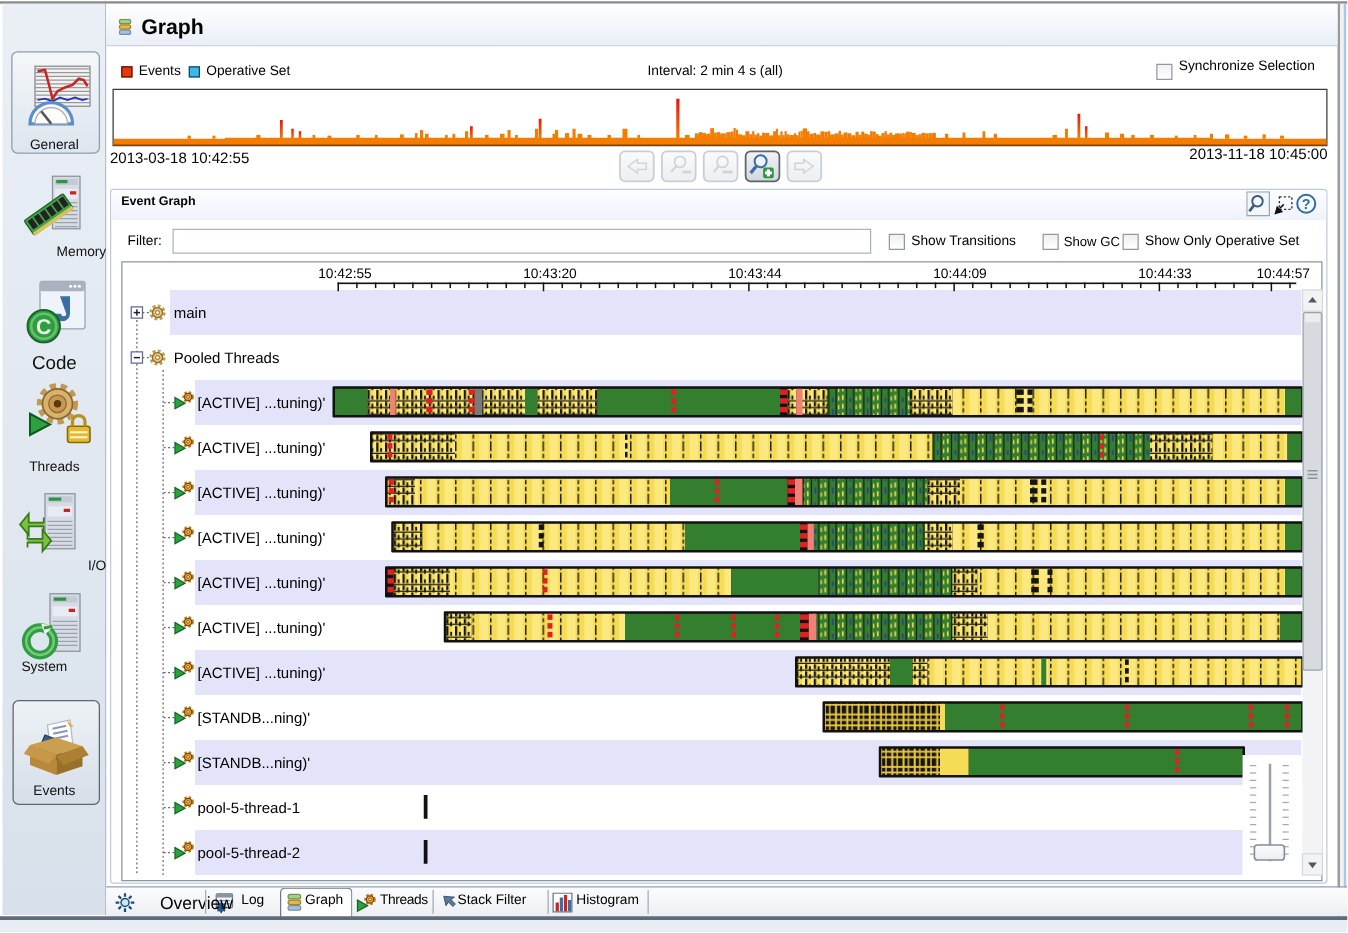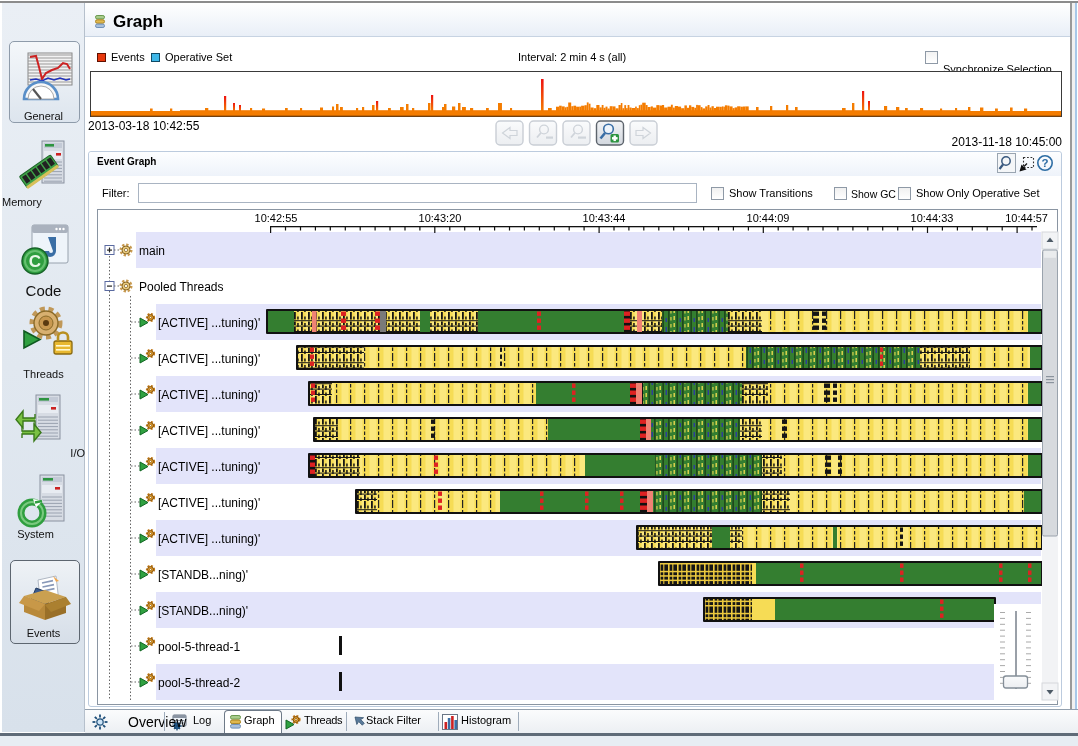"Synchronize Selection" div.abs { top: 63px -> 47px }
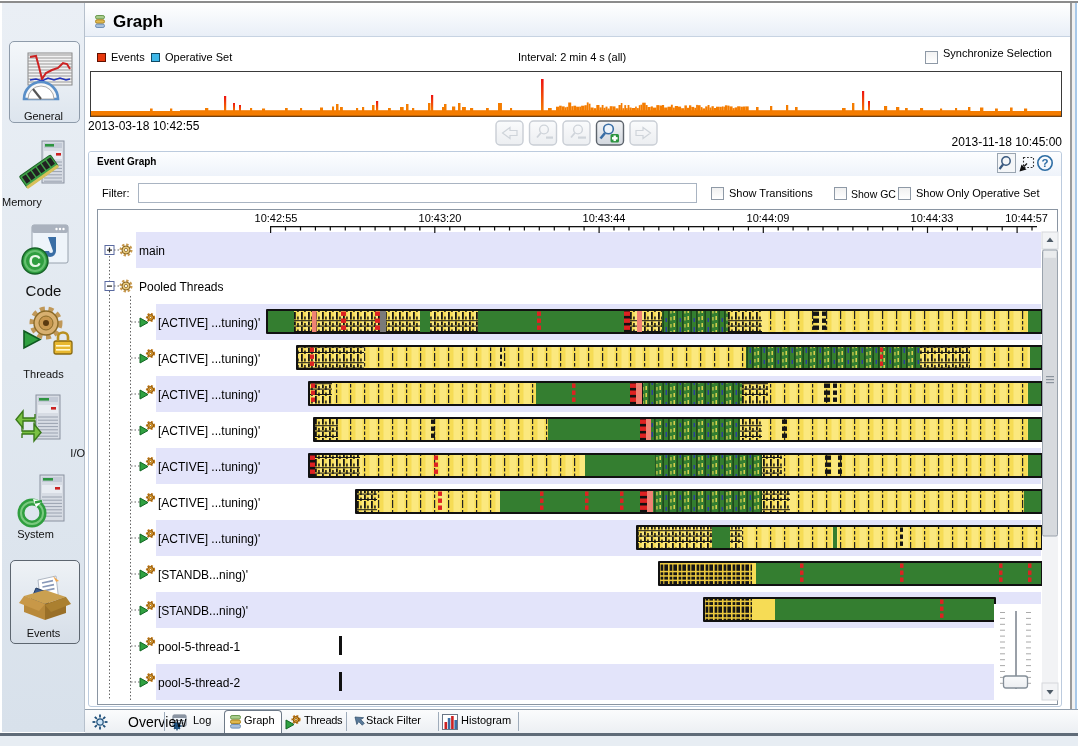"2013-11-18 10:45:00" div.abs { top: 135px -> 116px }
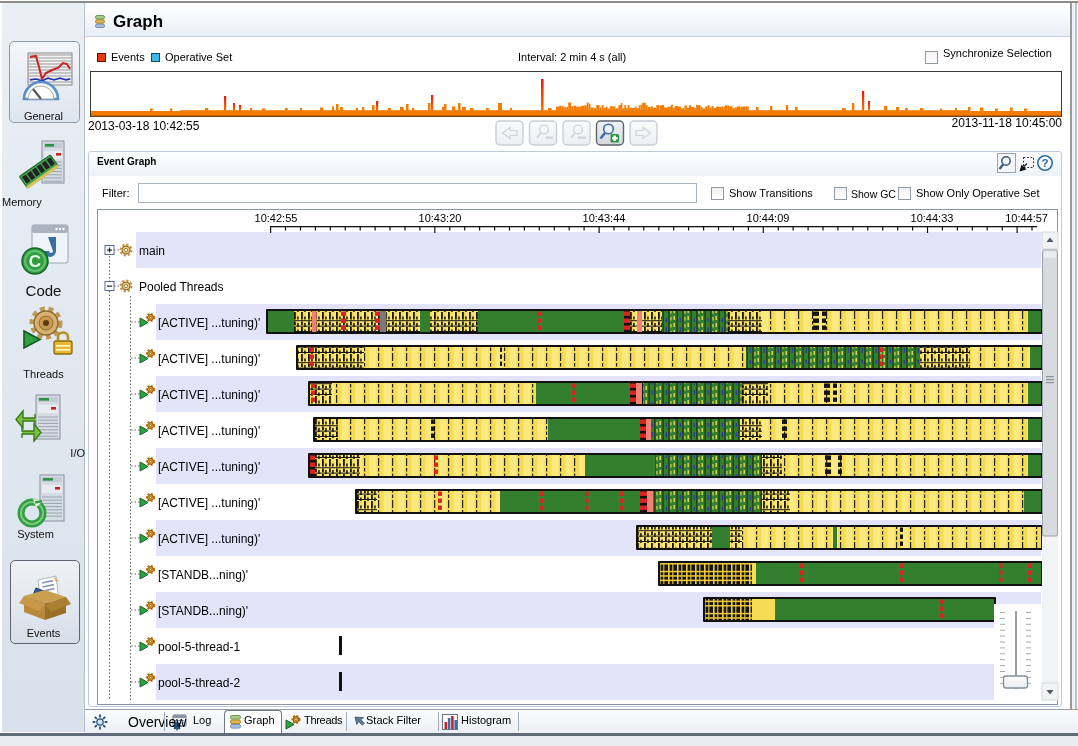"Memory" div.abs { text-align: left -> right }
